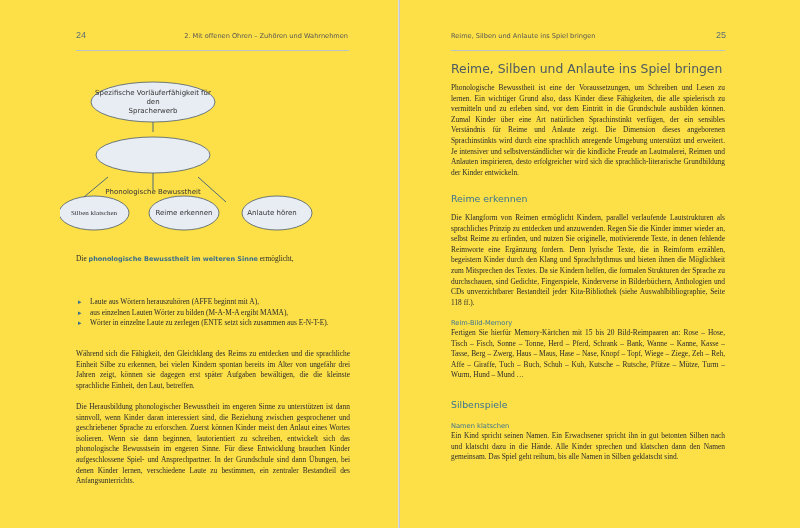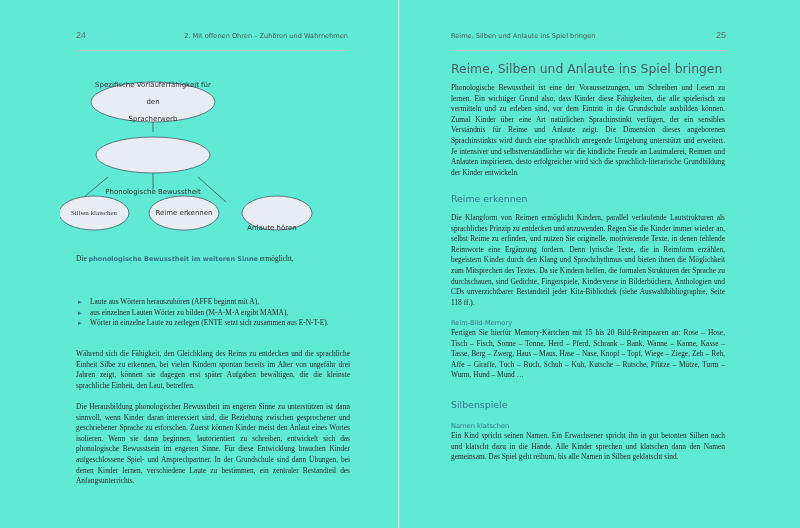"24" .page { background: #5eead4 -> #fde047 }
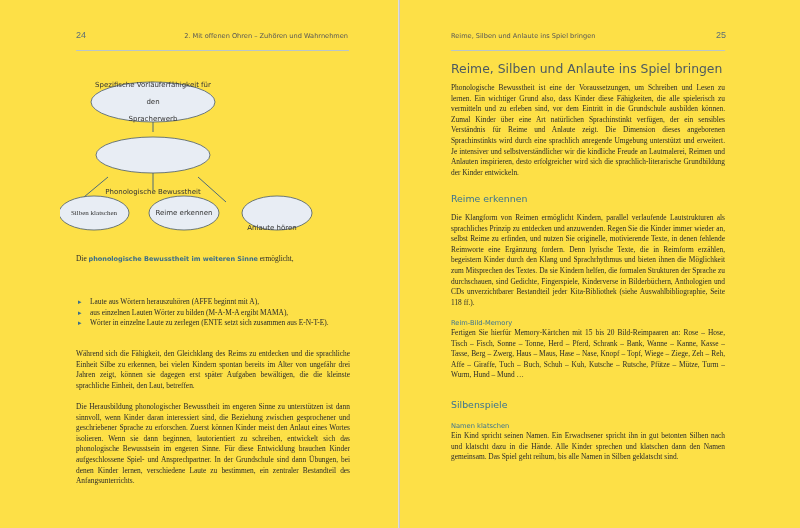"Spezifische Vorläuferfähigkeit für den" .node { line-height: 17px -> 9px }
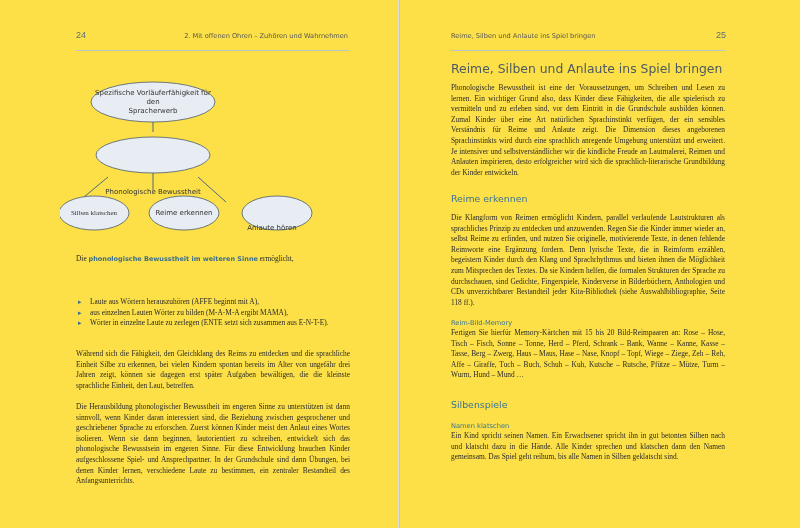"Anlaute hören" div.node { top: 148px -> 133px }
